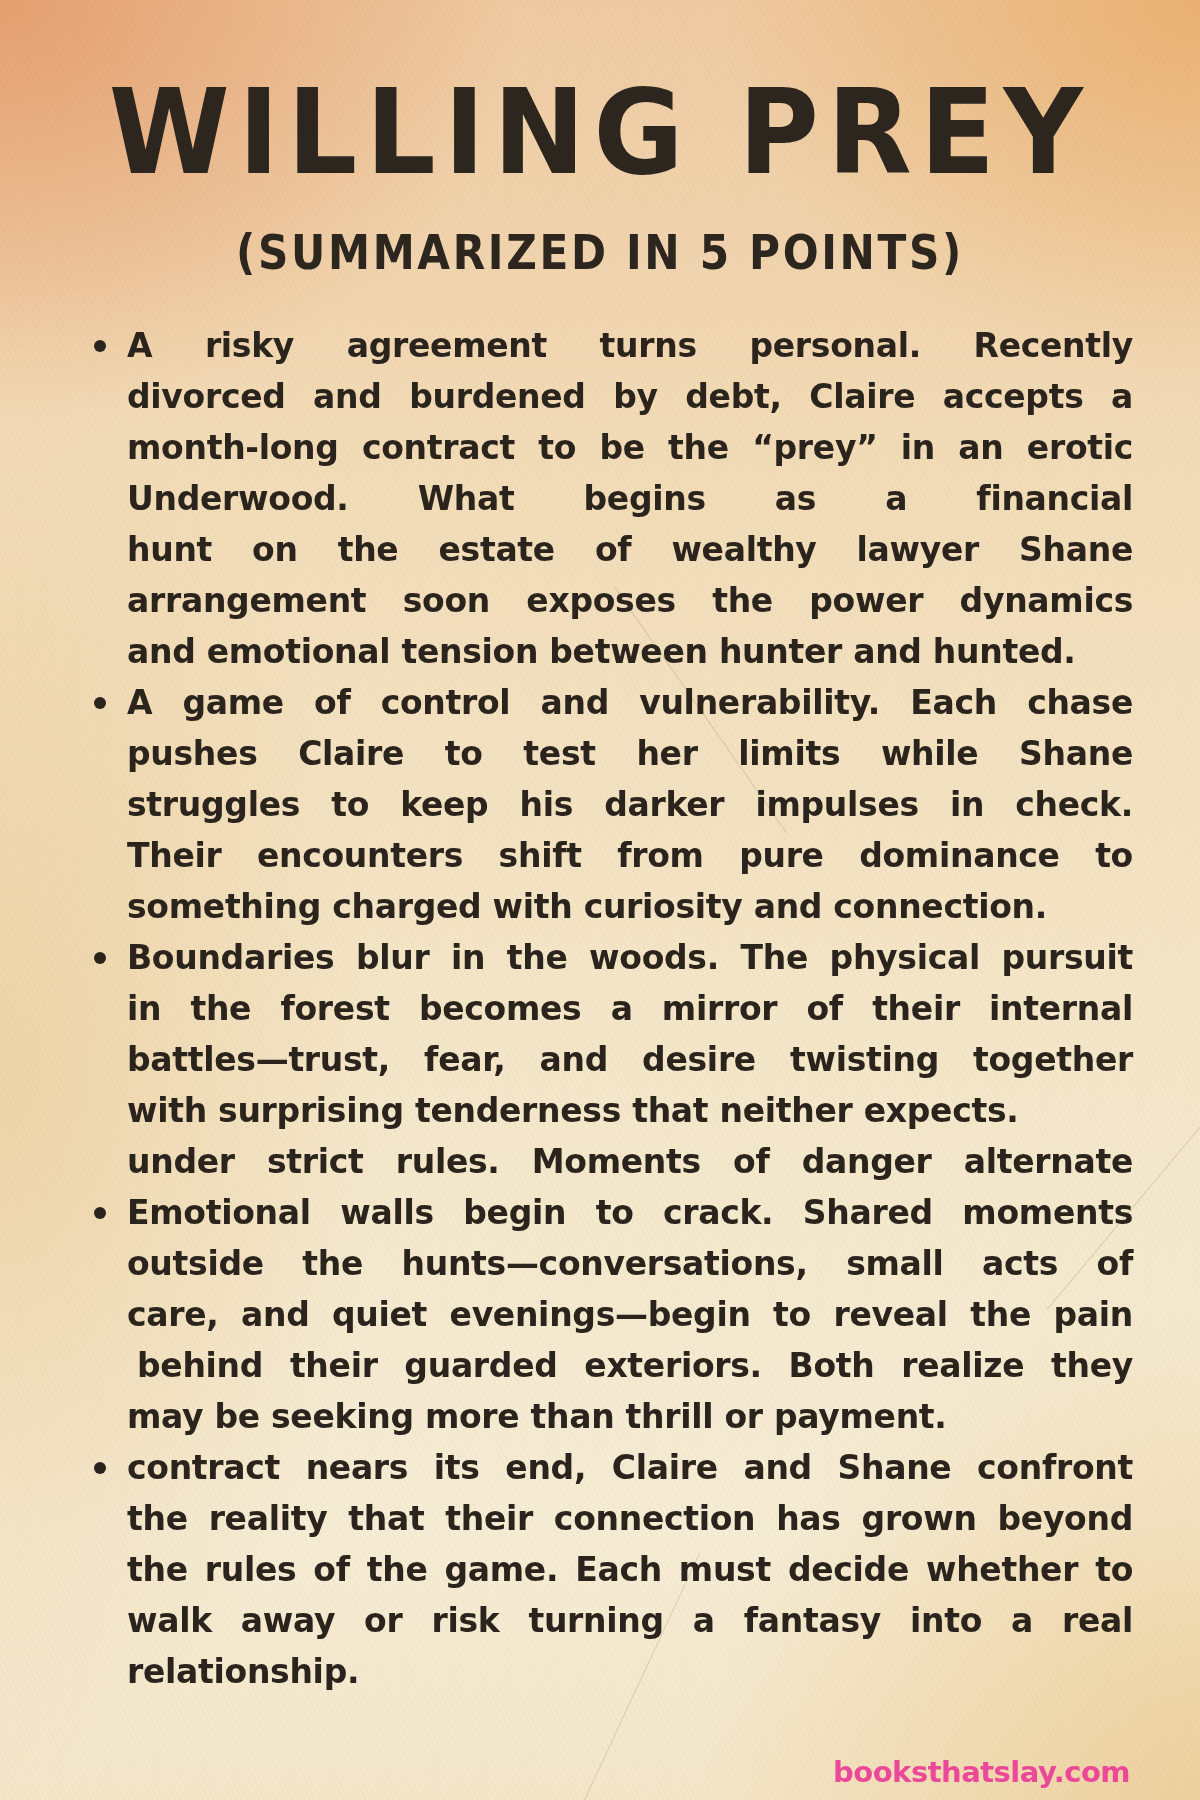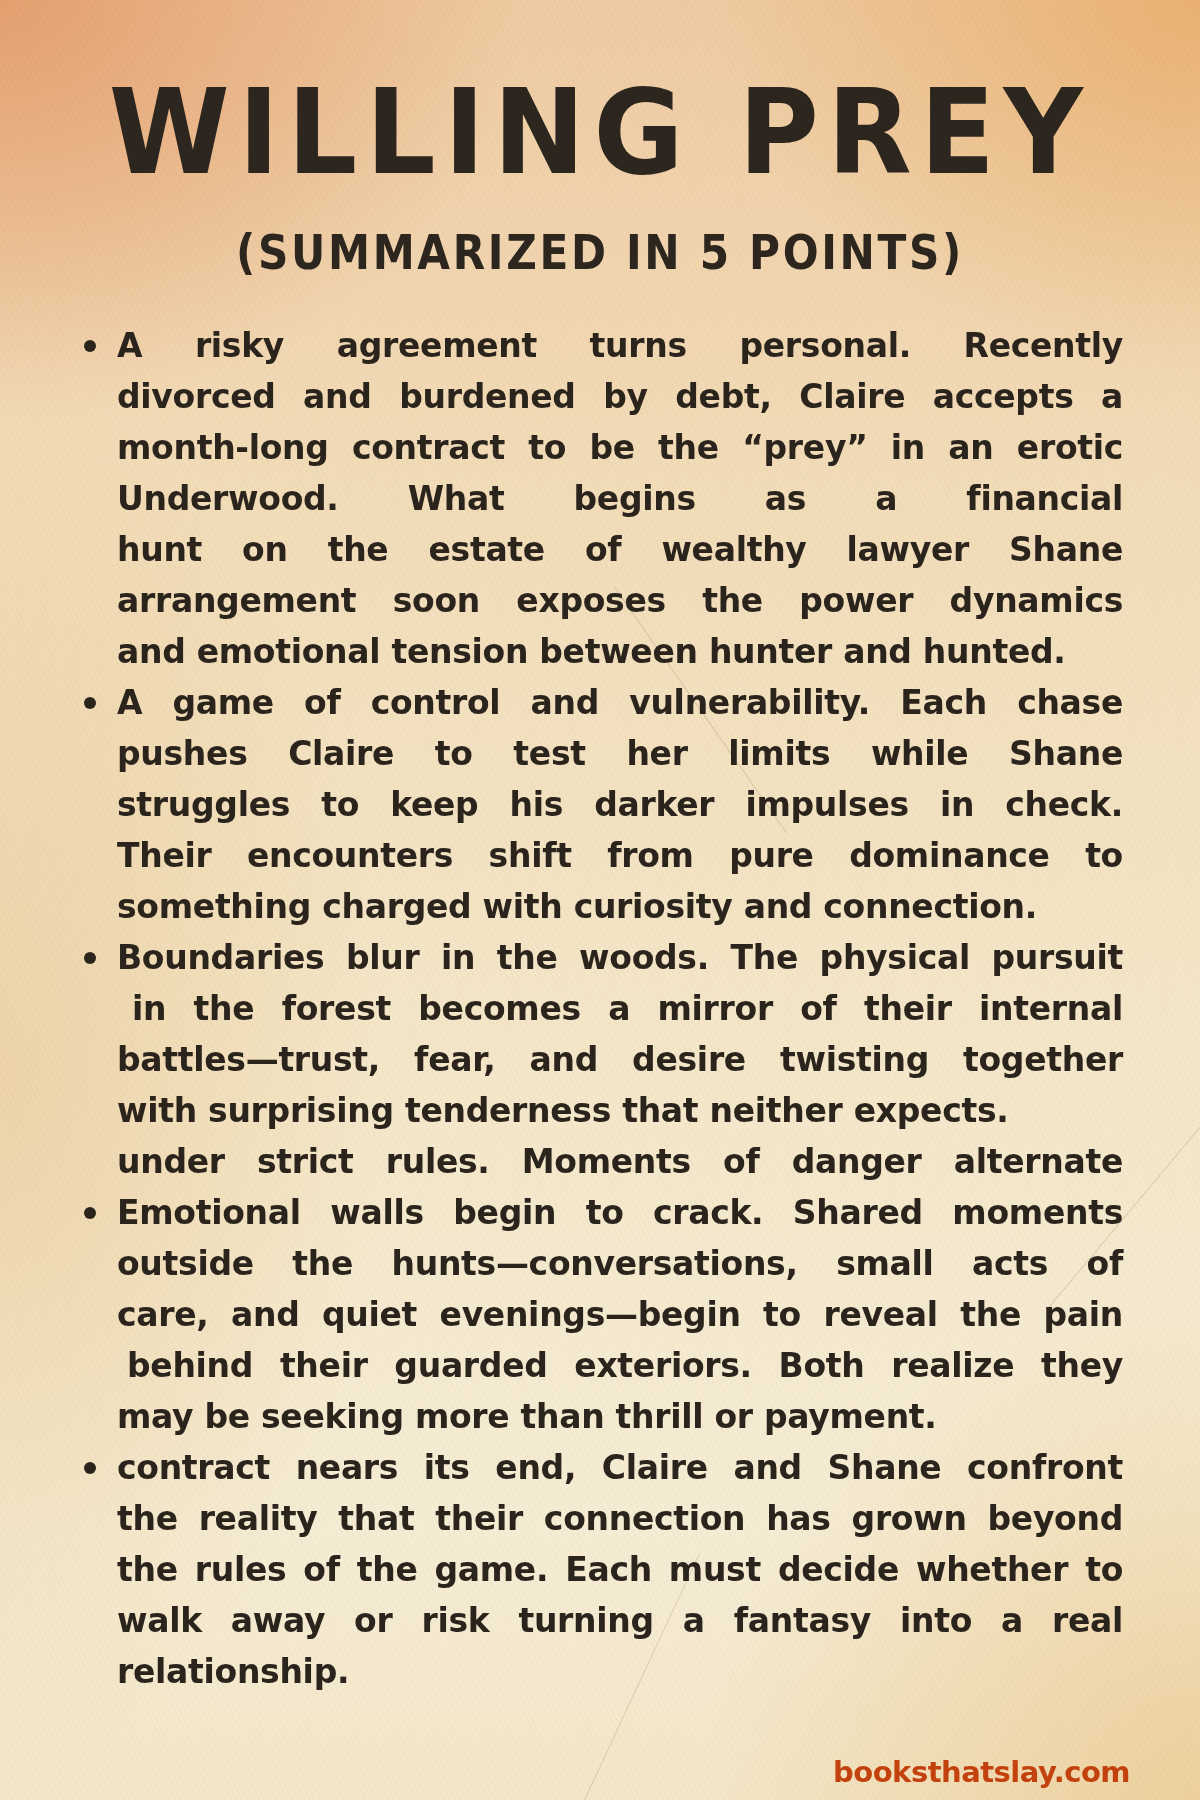"A risky agreement turns personal." .bullets { left: 117px -> 127px }
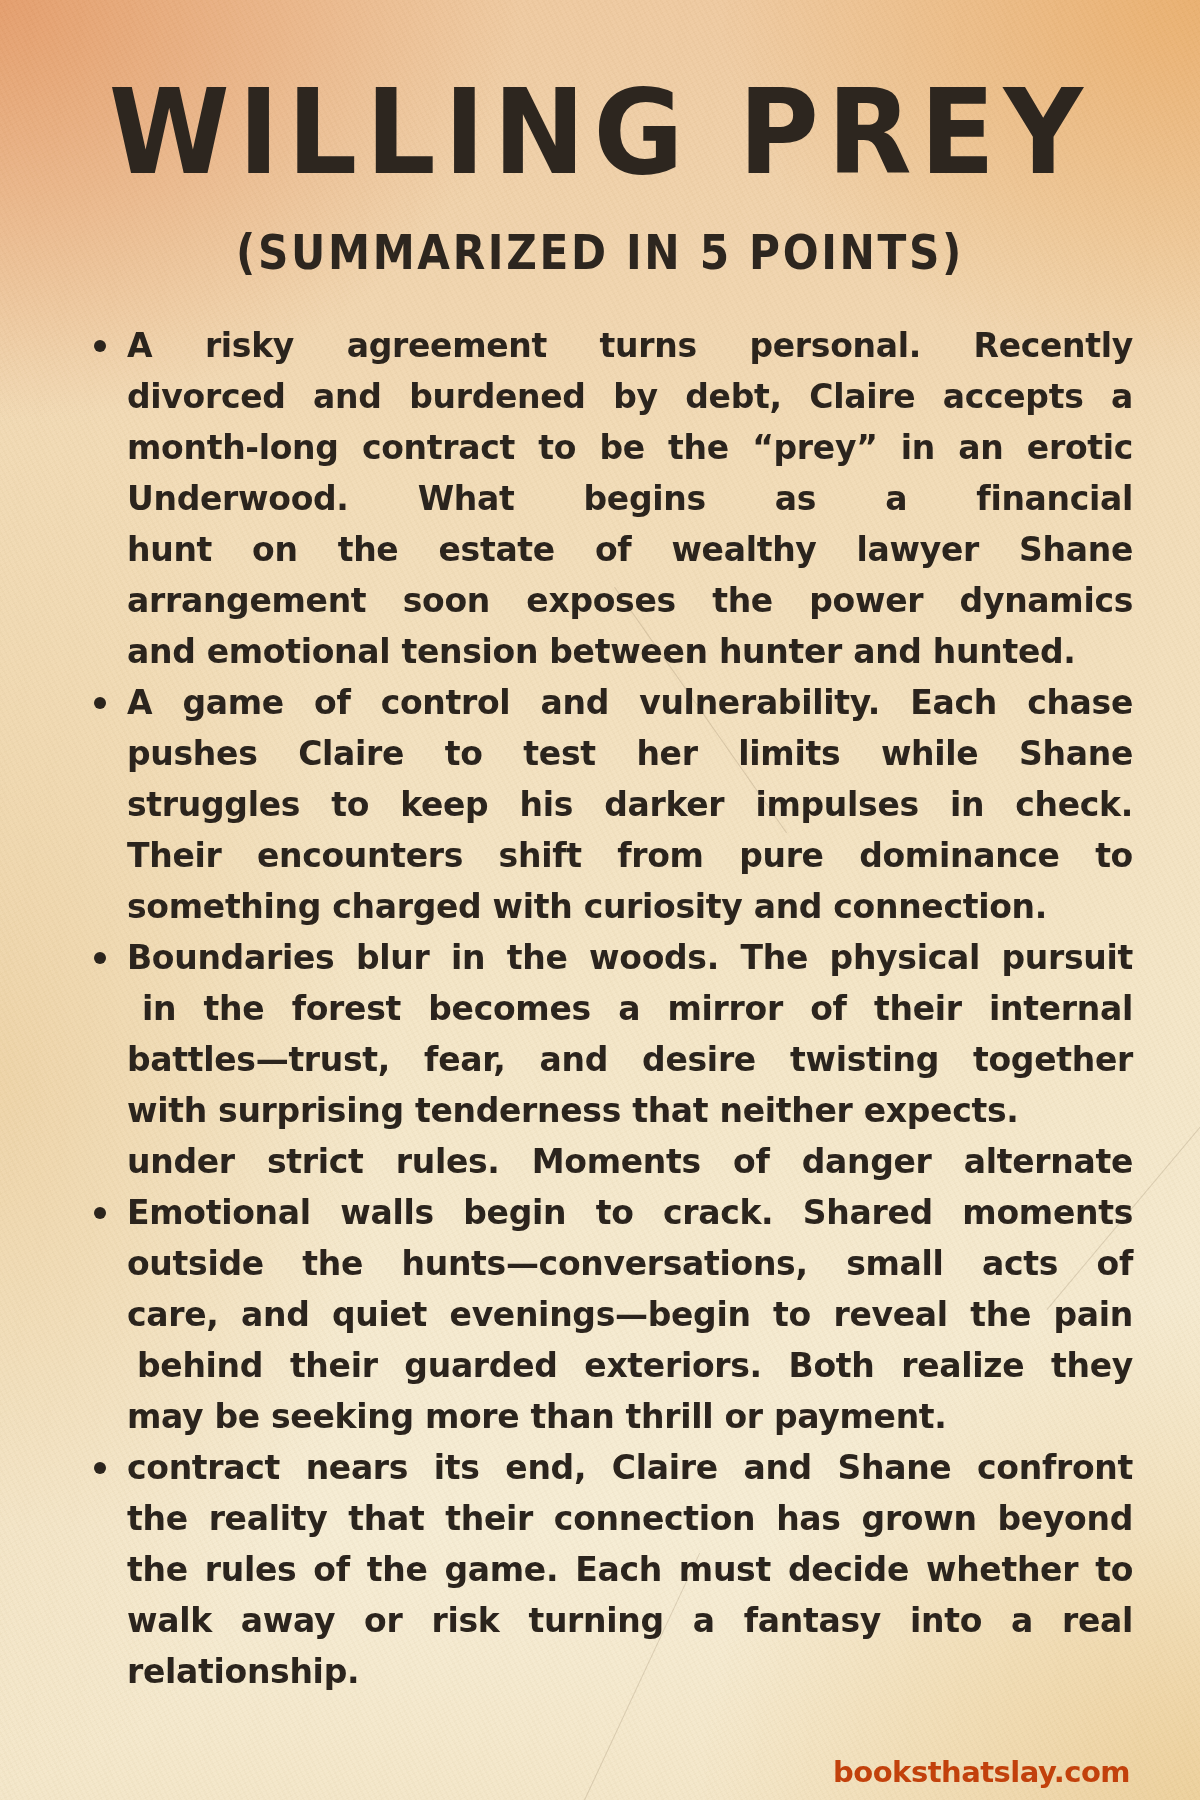"in the forest becomes a" span.line { margin-left: 15px -> none }
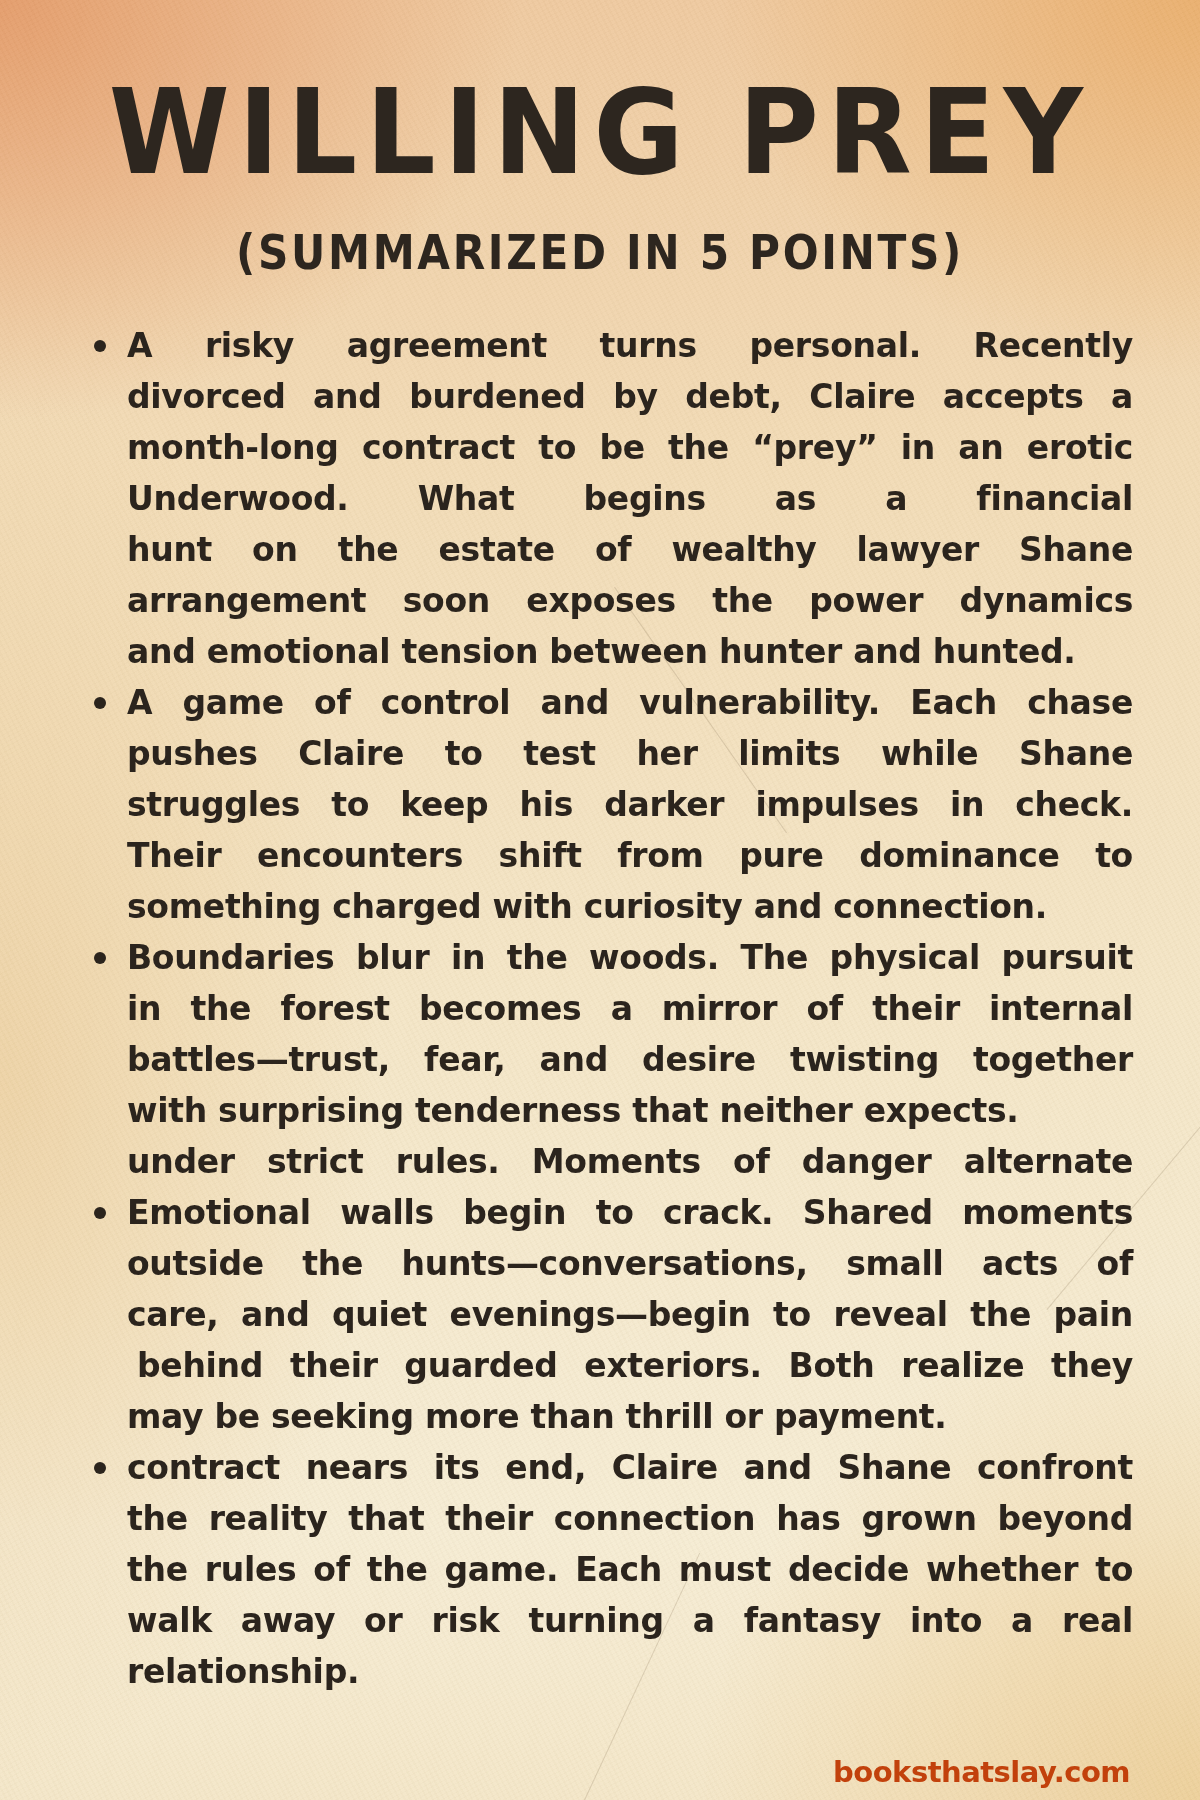"booksthatslay.com" .footer { color: #c2410c -> #ec4899 }
